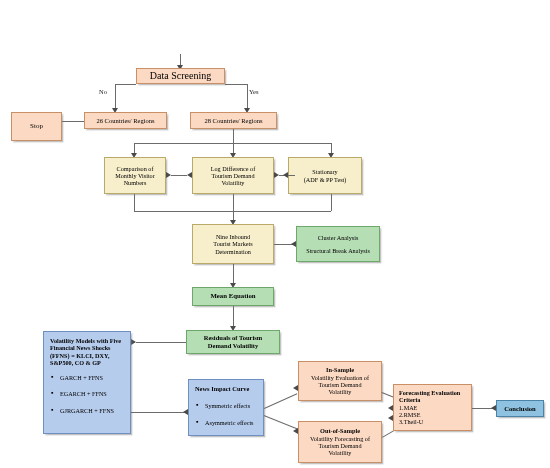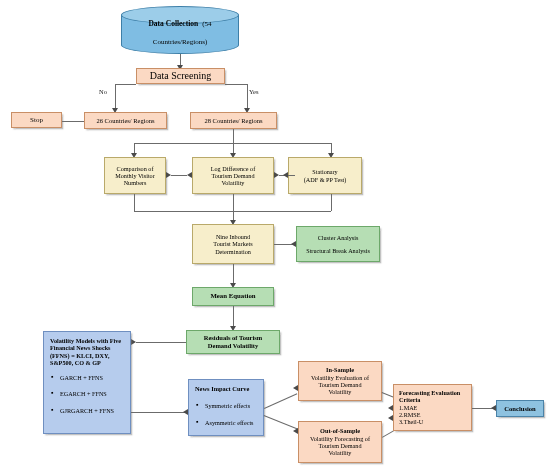"Data Collection (54 Countries/Regions)" div.cyl { html: <div> <div></div> <div></div> <div></div> <div> <span>Data Collection</span> <span>(54 Countries/Regions)</span> </div> </div> -> none }
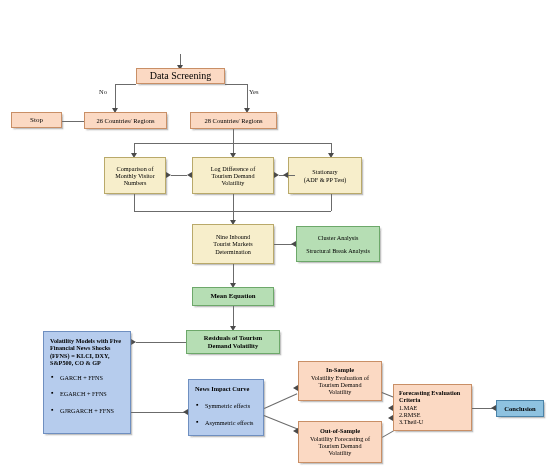"Stop" div.node { height: 16px -> 29px }
